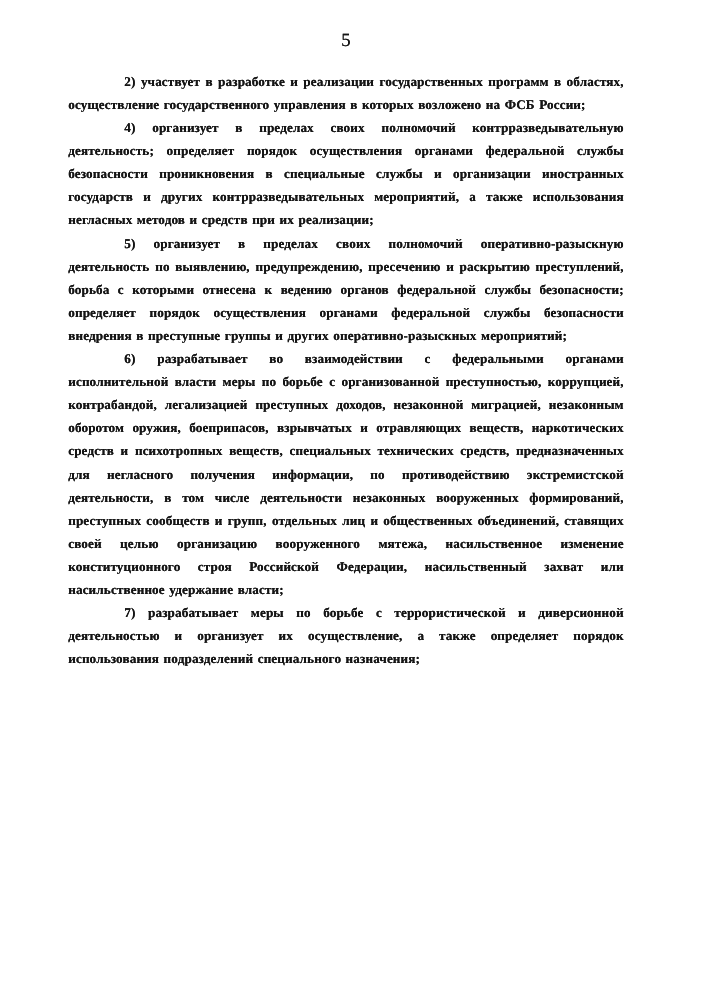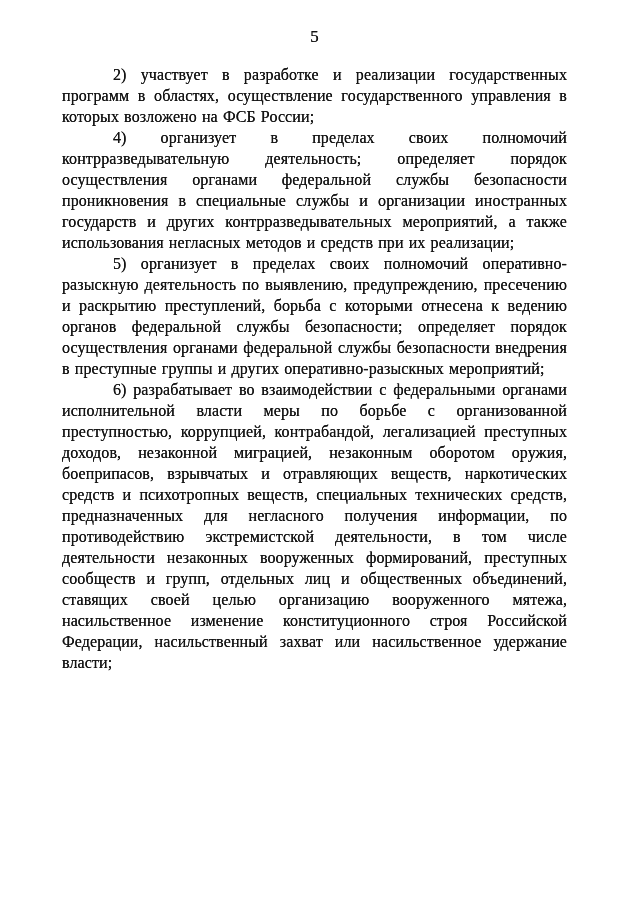"2) участвует в разработке и" .content p { font-size: 16px -> 12px; font-weight: none -> bold }
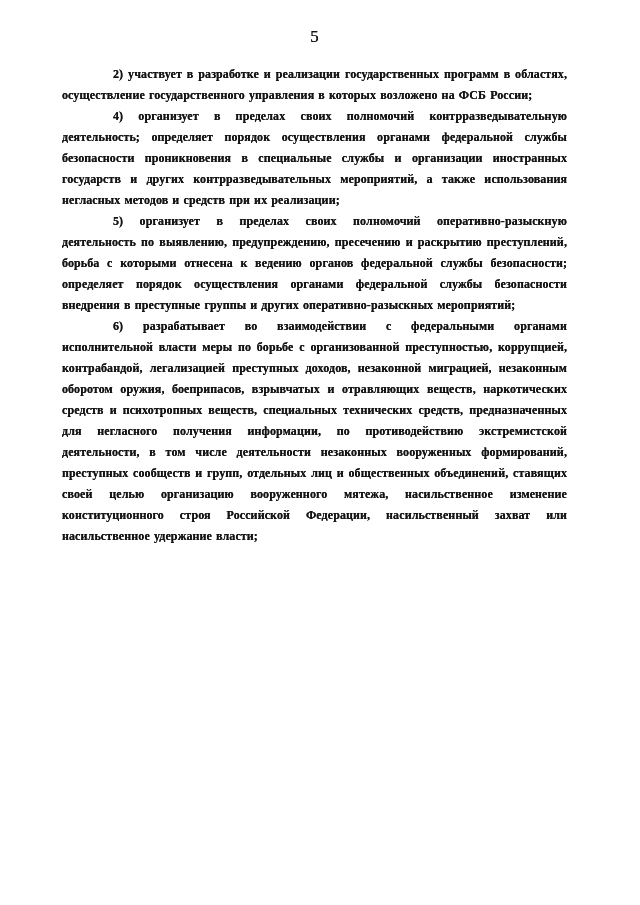"7) разрабатывает меры по борьбе" p { html: none -> <p>7) разрабатывает меры по борьбе с террористической и диверсионной деятельностью и организует их осуществление, а также определяет порядок использования подразделений специального назначения;</p> }
